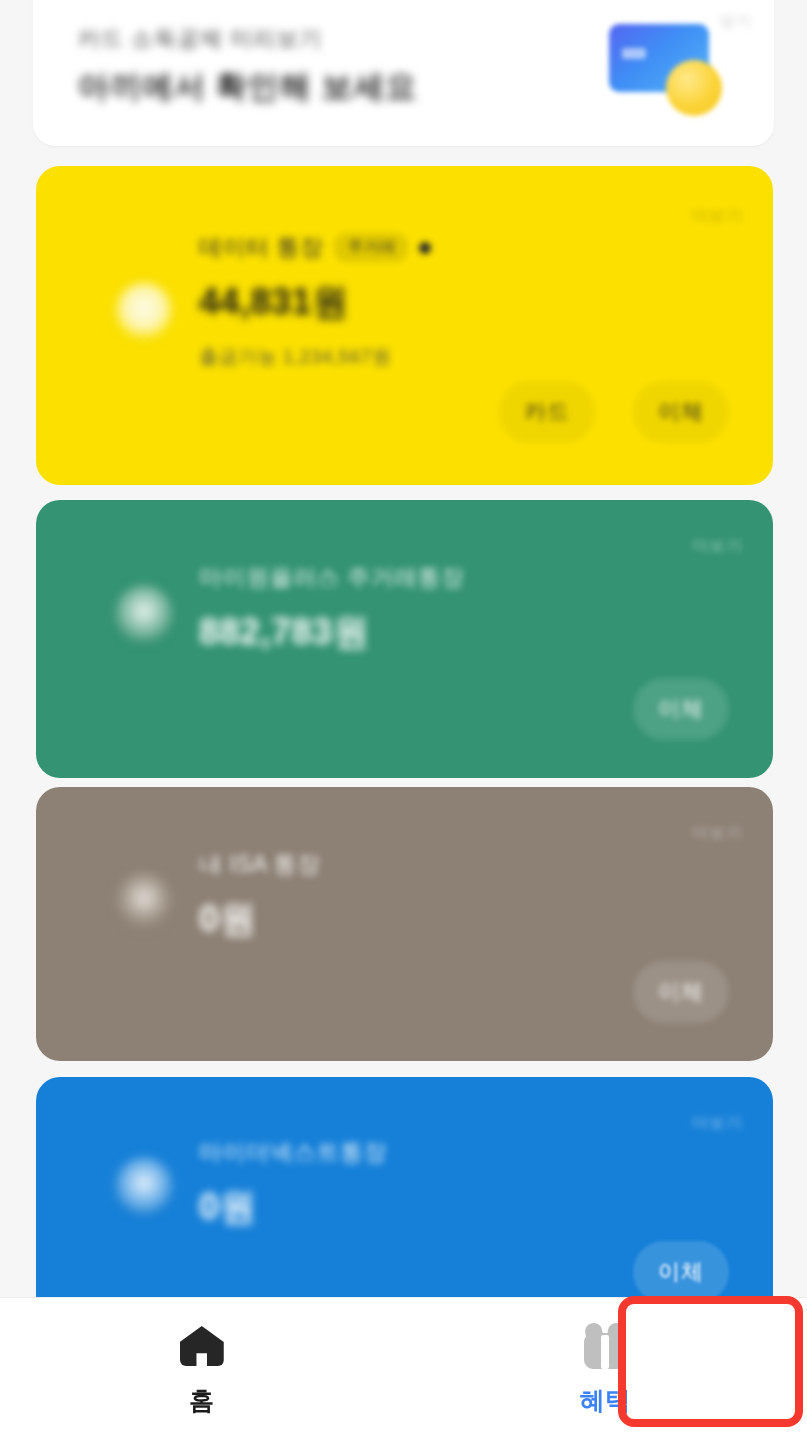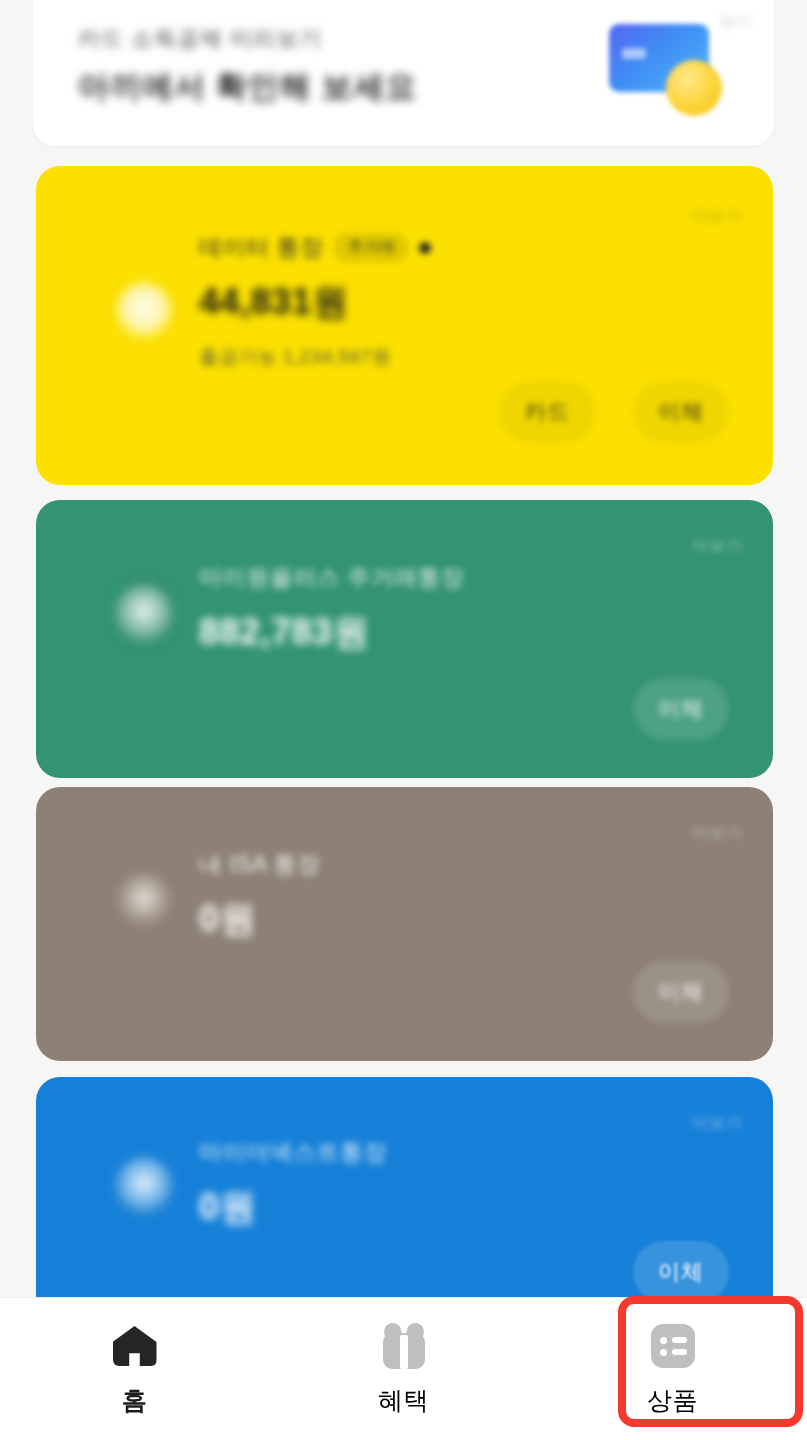"혜택" .nav-item .nav-label { color: #000000 -> #3b82f6; font-weight: 400 -> 700 }
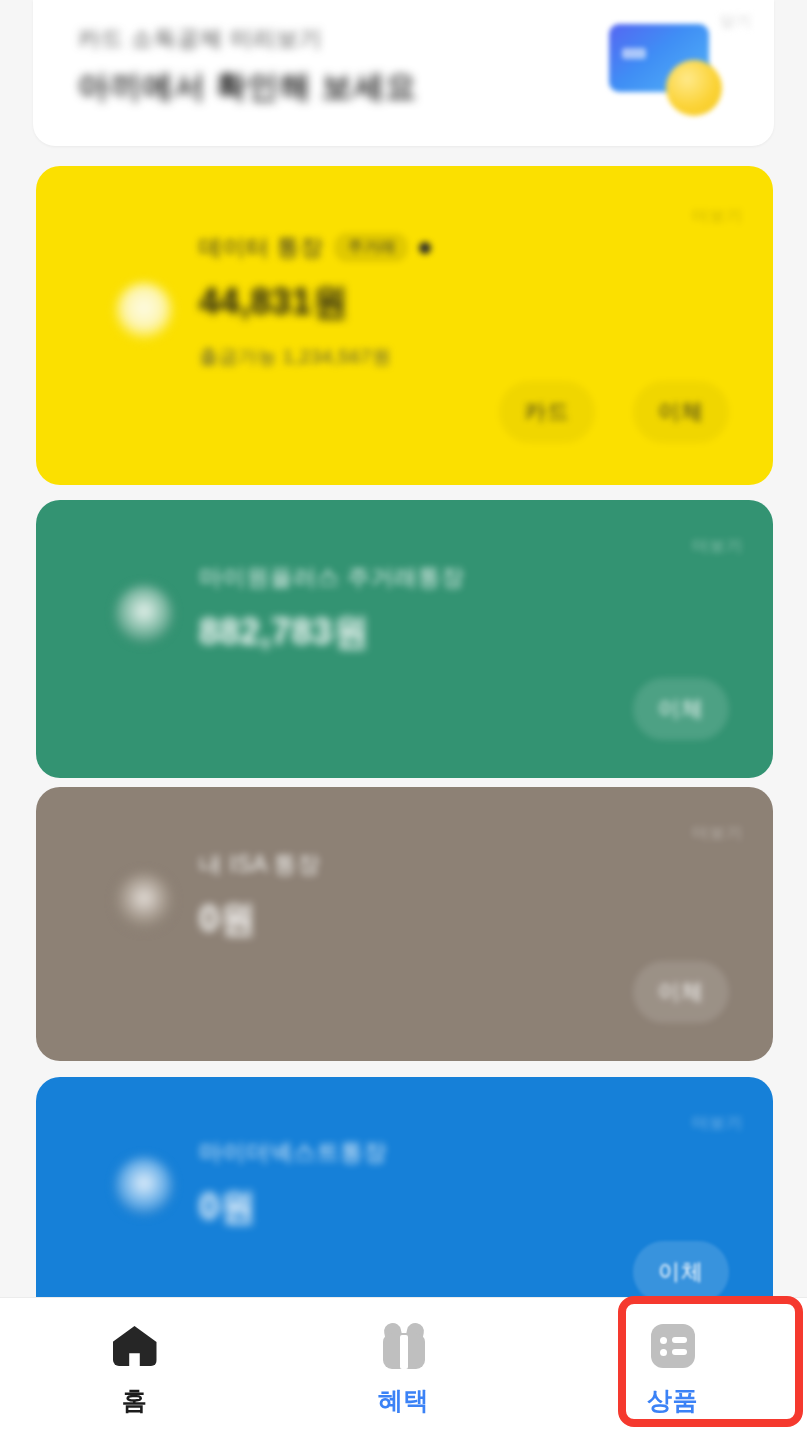"상품" div.nav-item { html: <div> <div> <div> <span></span> <span></span> <span></span> <span></span> </div> </div> <div>상품</div> </div> -> none }
